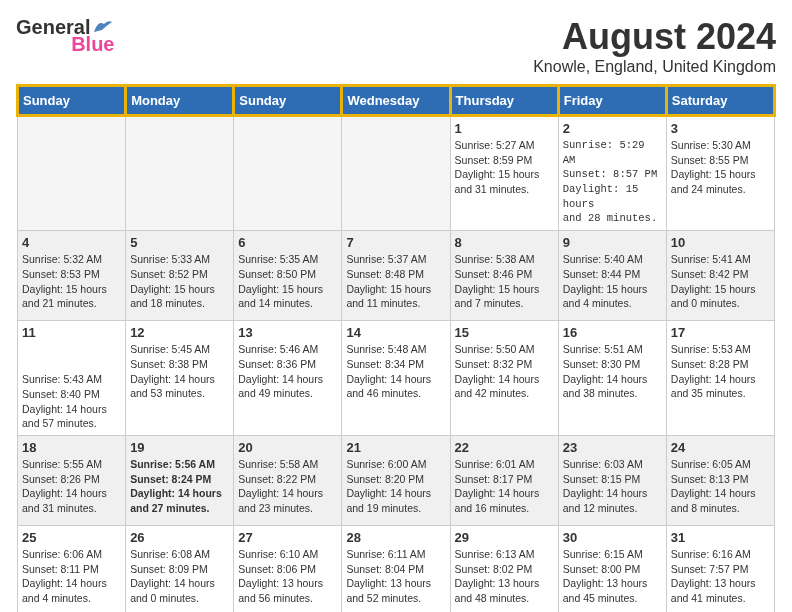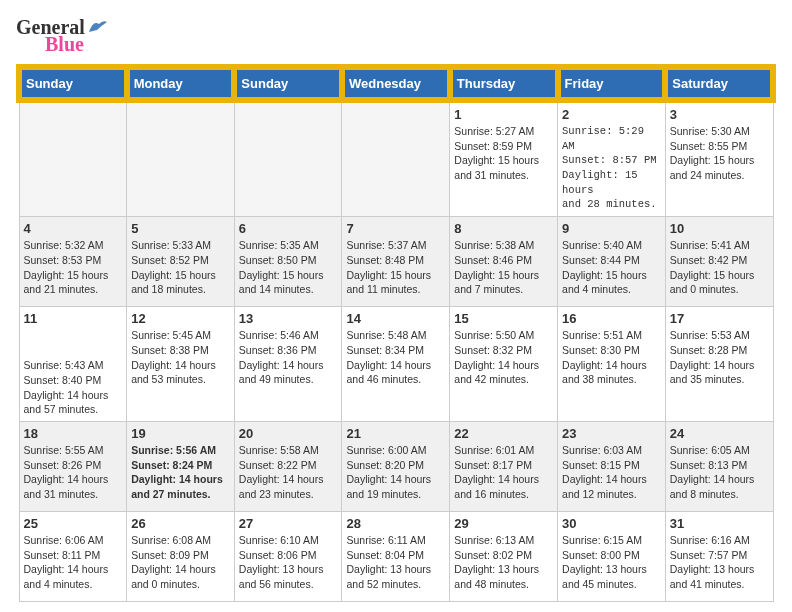"General" .logo { align-items: center -> flex-end; font-family: Liberation Serif, serif -> none }
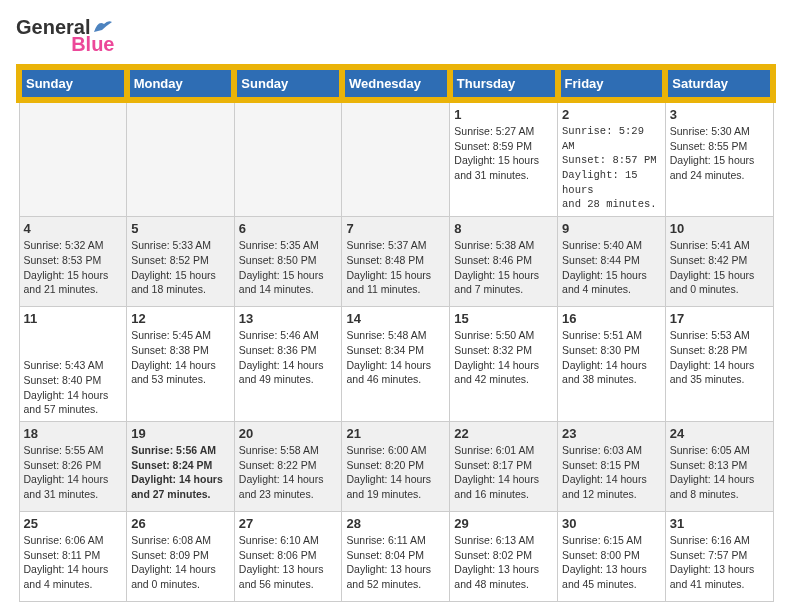"August 2024" div.title-area { html: none -> <div> <div>August 2024</div> <div>Knowle, England, United Kingdom</div> </div> }
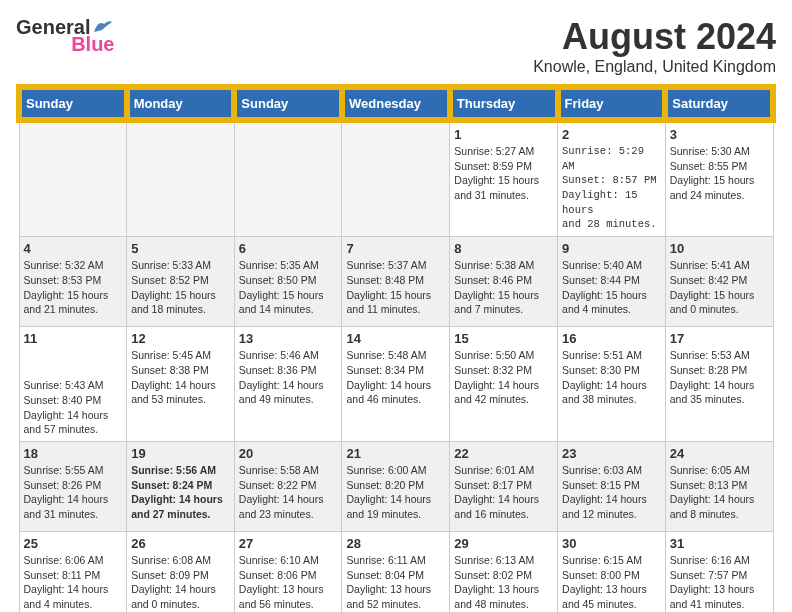"Sunday" .calendar th { border: 6px solid #eab308 -> 3px solid #eab308 }
